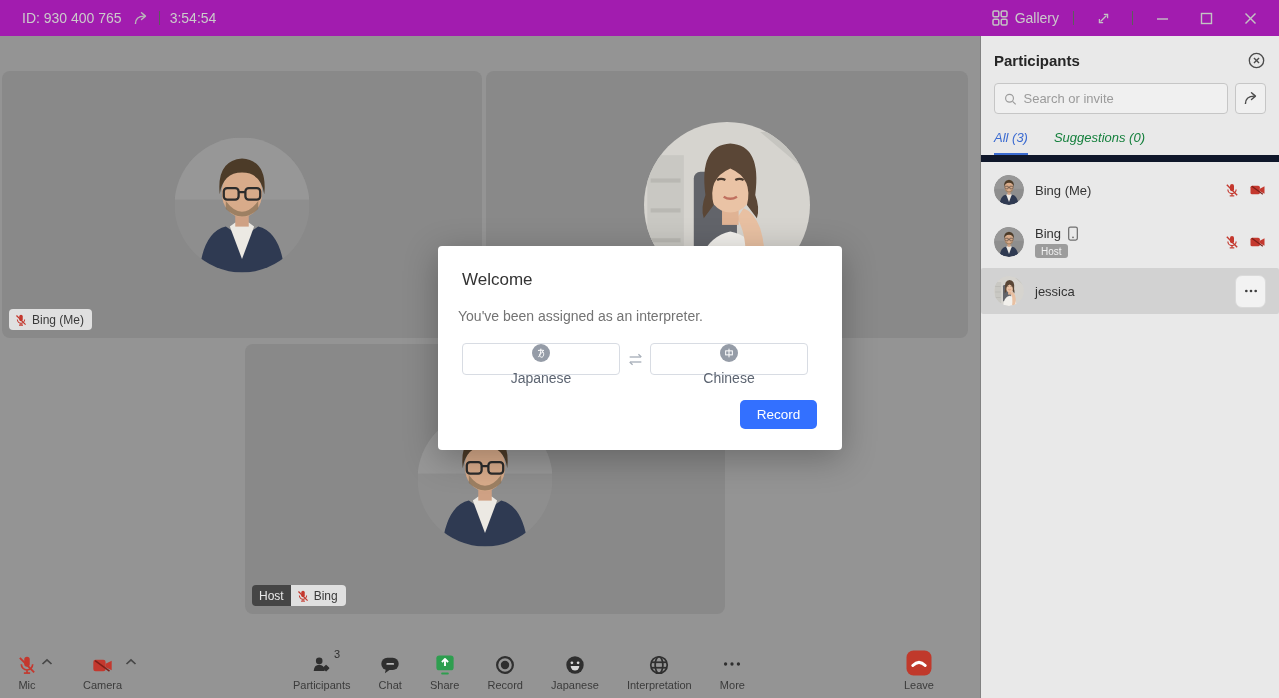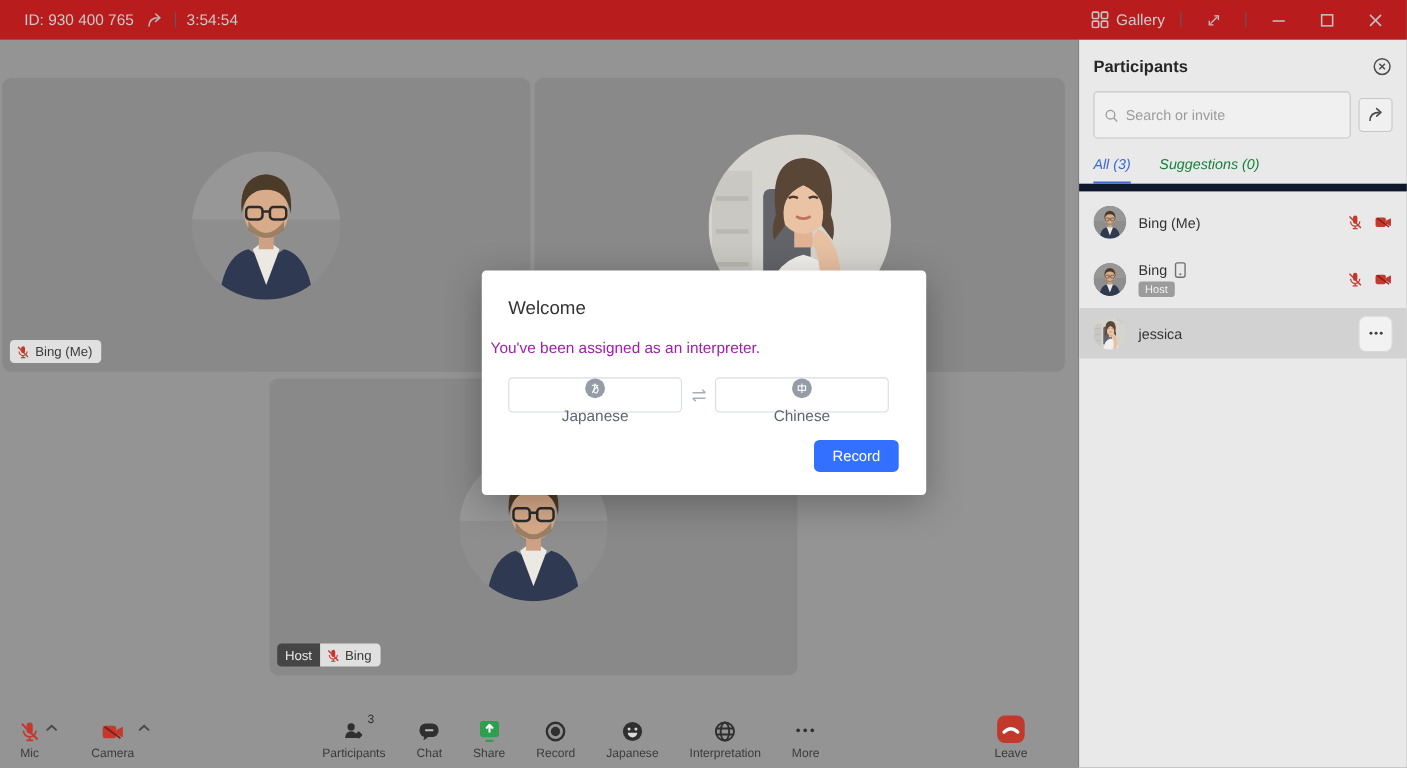"ID: 930 400 765" .topbar { background: #b91c1c -> #a21caf }
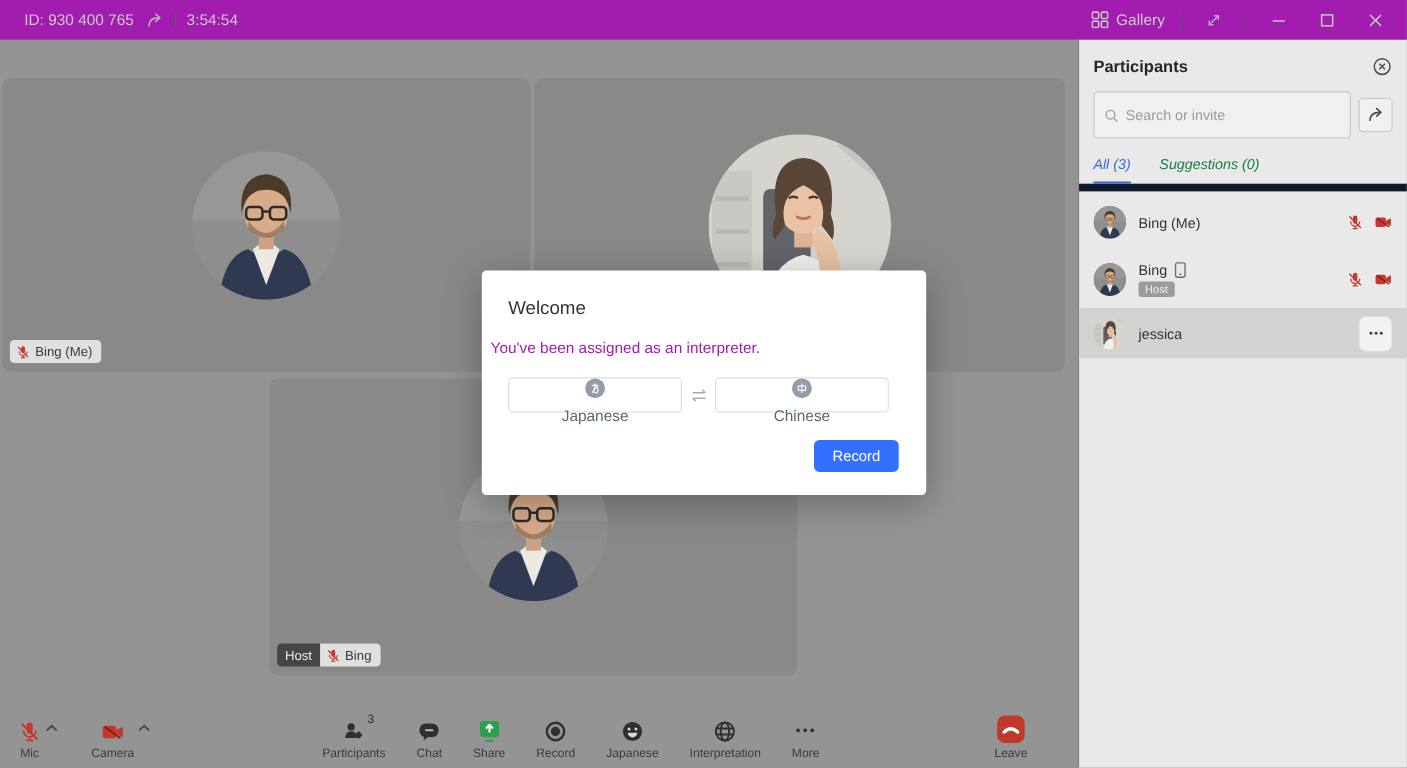"Search or invite" .p-search { height: 43px -> 31px }
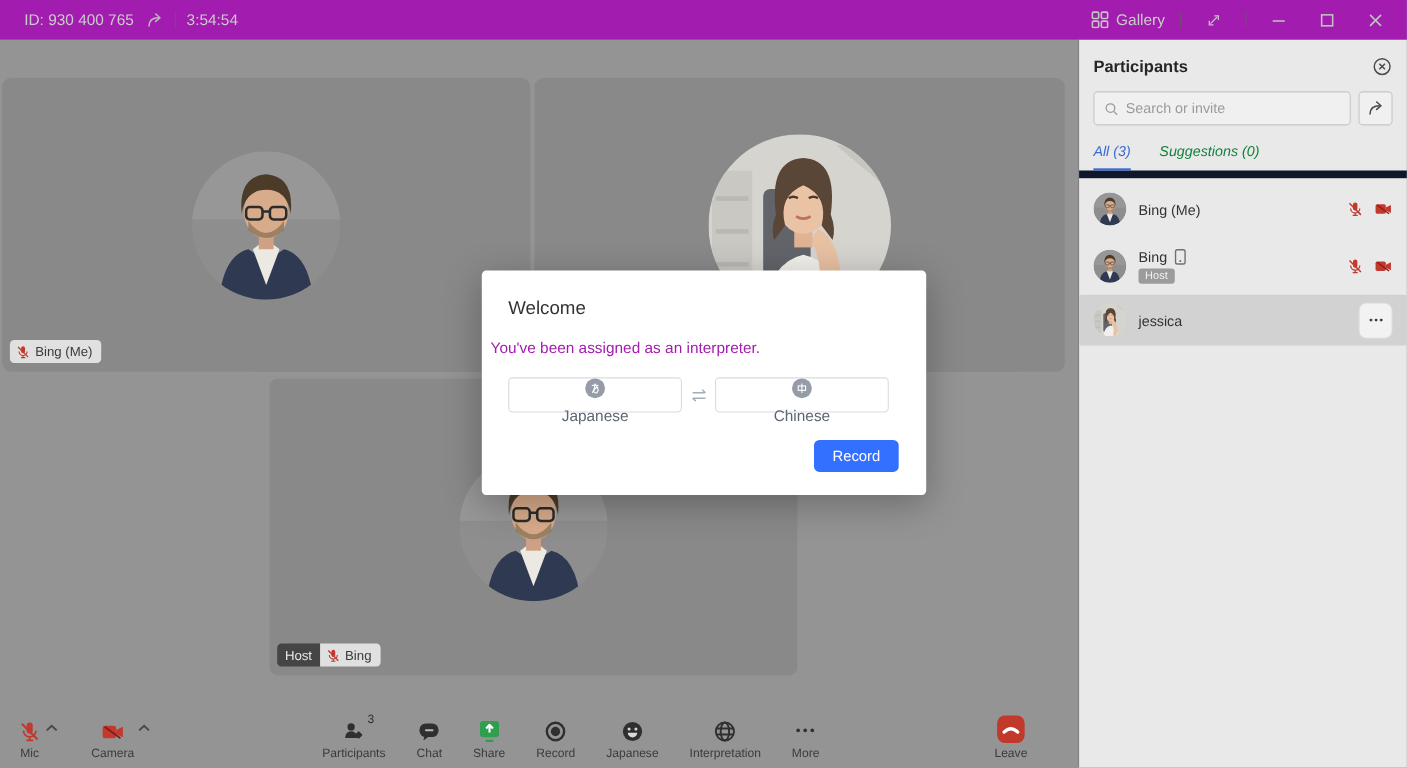"You've been assigned as an" .m-msg { color: #a21caf -> #737373; left: 8px -> 20px }
